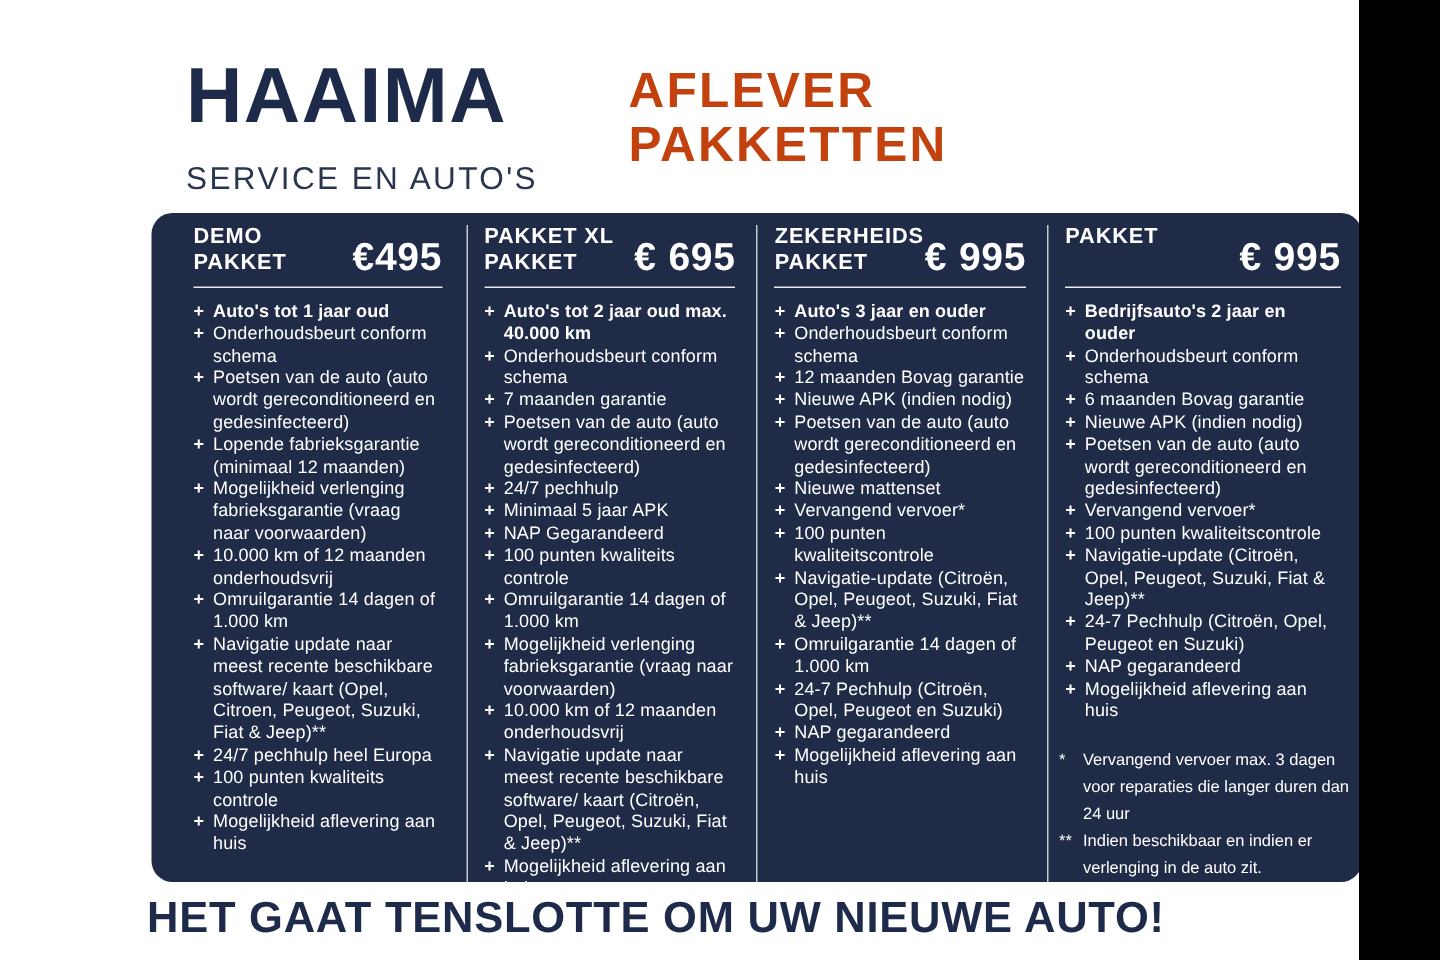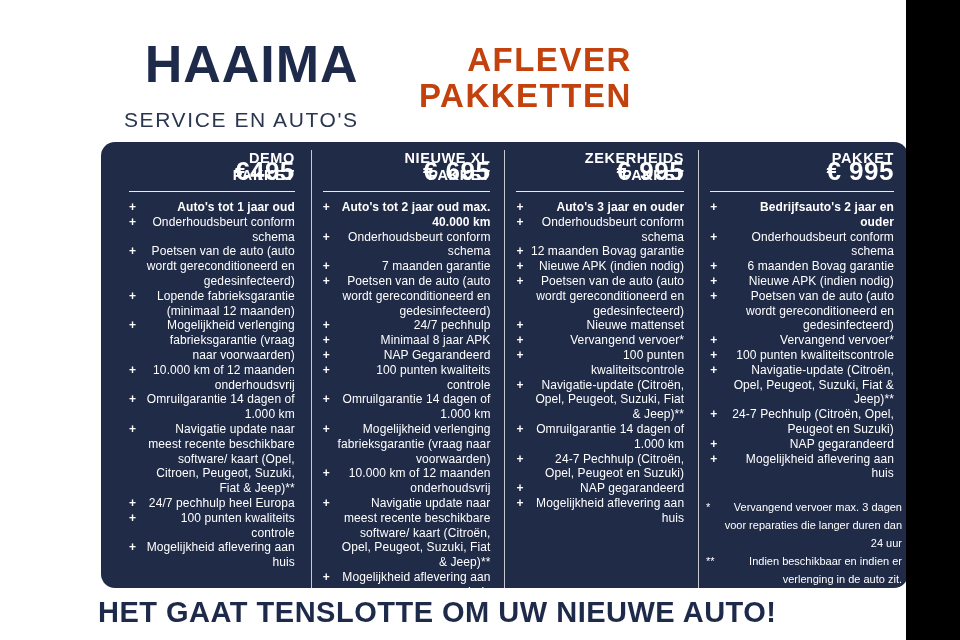"HAAIMA" .canvas { text-align: right -> none }
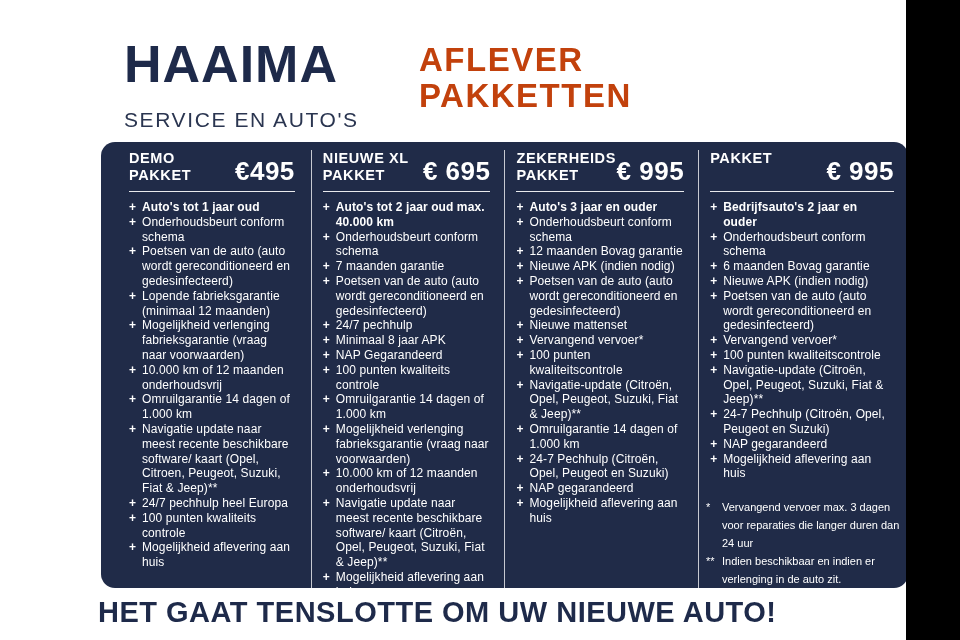"NIEUWE XL" div { text: NIEUWE -> PAKKET }
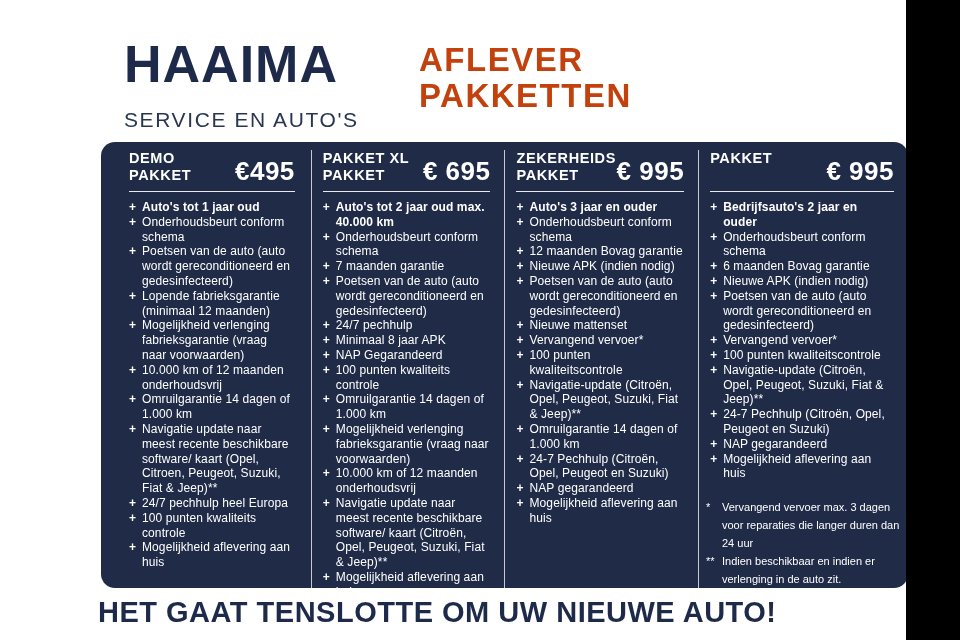"Minimaal 8 jaar APK" span { text: 8 -> 5 }
